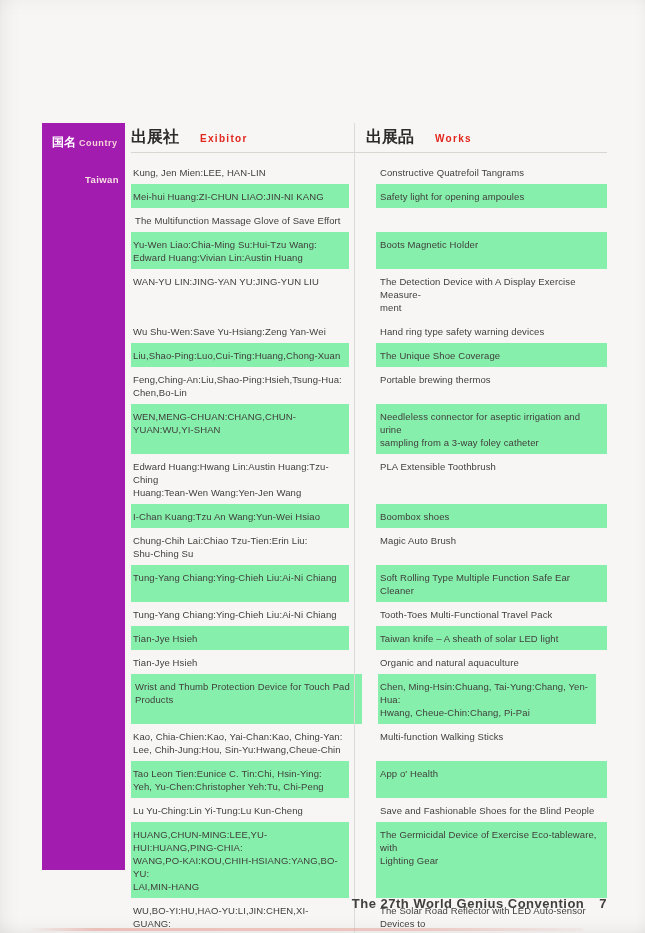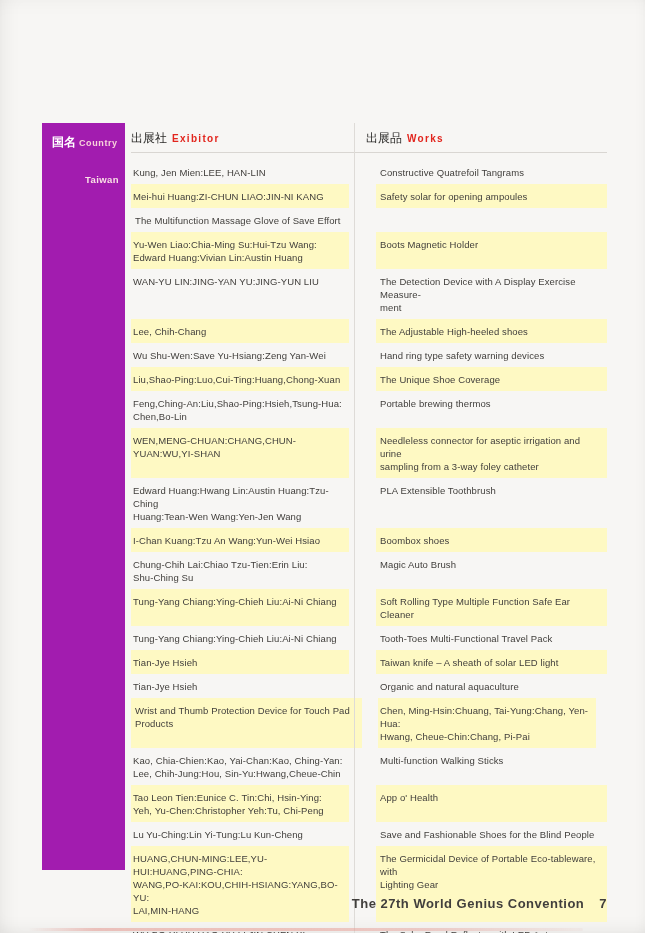"出展社" .th .zh { font-size: 12px -> 16px; font-weight: normal -> bold }
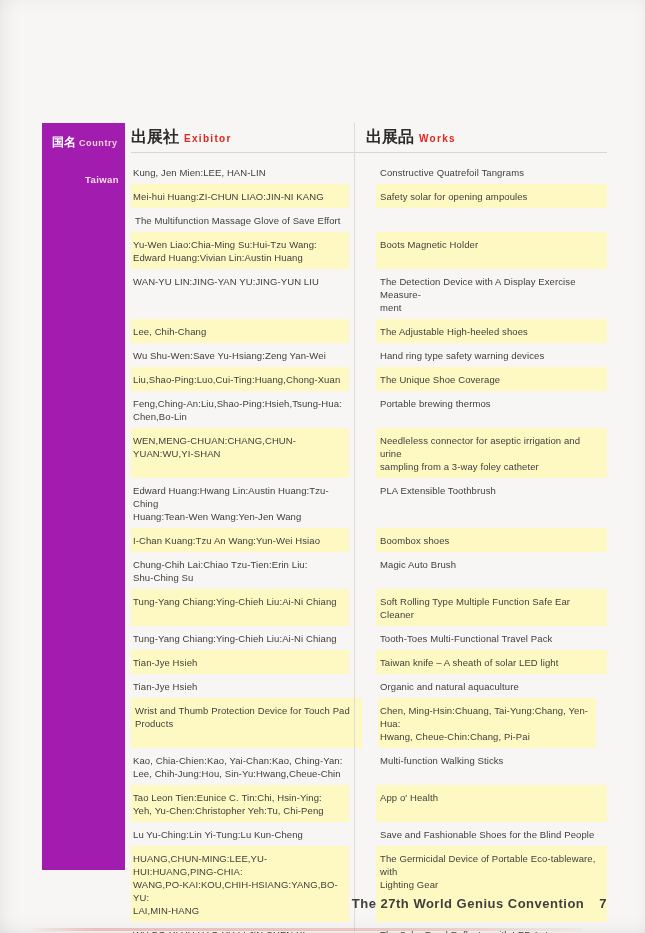"Exibitor" .th .en { margin-left: 5px -> 21px }
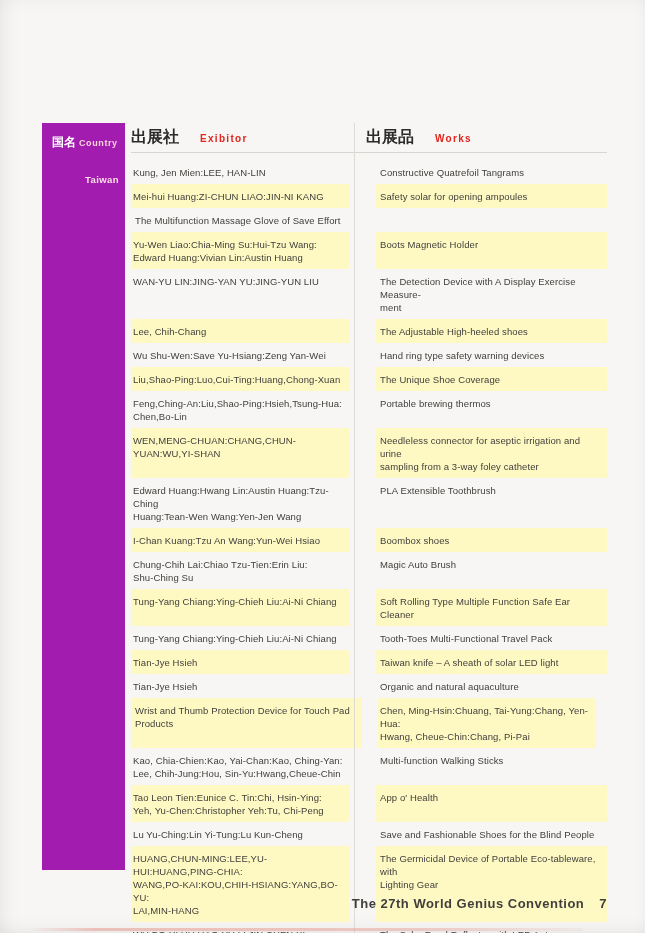"Mei-hui Huang:ZI-CHUN LIAO:JIN-NI KANG" .row.shaded .cell-e, .row.shaded .cell-w { background: #fef9c3 -> #86efac }
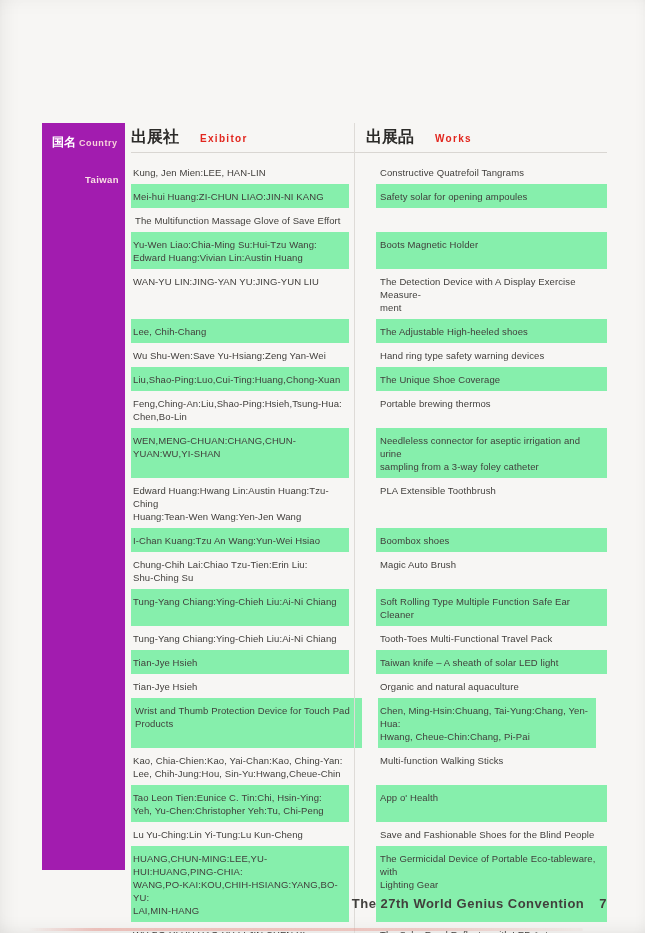"Safety solar for opening ampoules" div.txt { text: solar -> light }
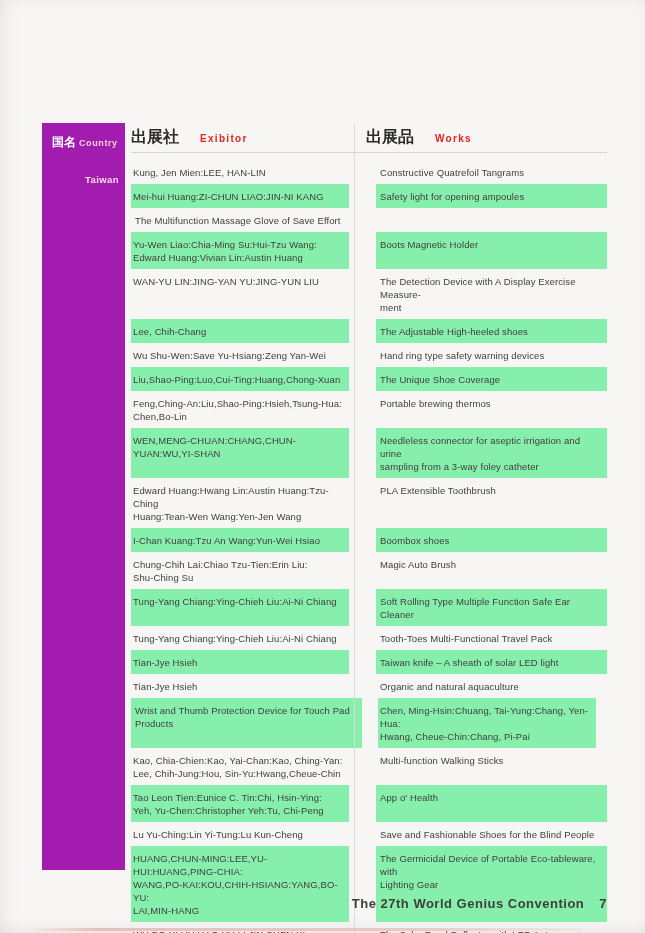"Lee, Chih-Chang" div.row { html: <div> <div> <div>Lee, Chih-Chang</div> </div> <div> <div>The Adjustable High-heeled shoes</div> </div> </div> -> none }
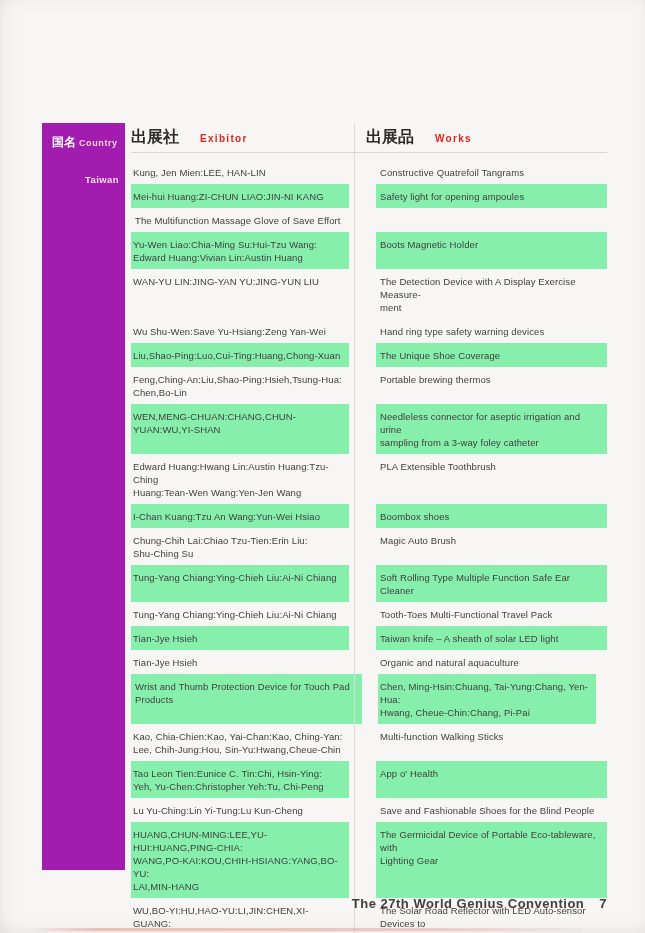"The Germicidal Device of Portable" div.txt { text: Portable -> Exercise }
